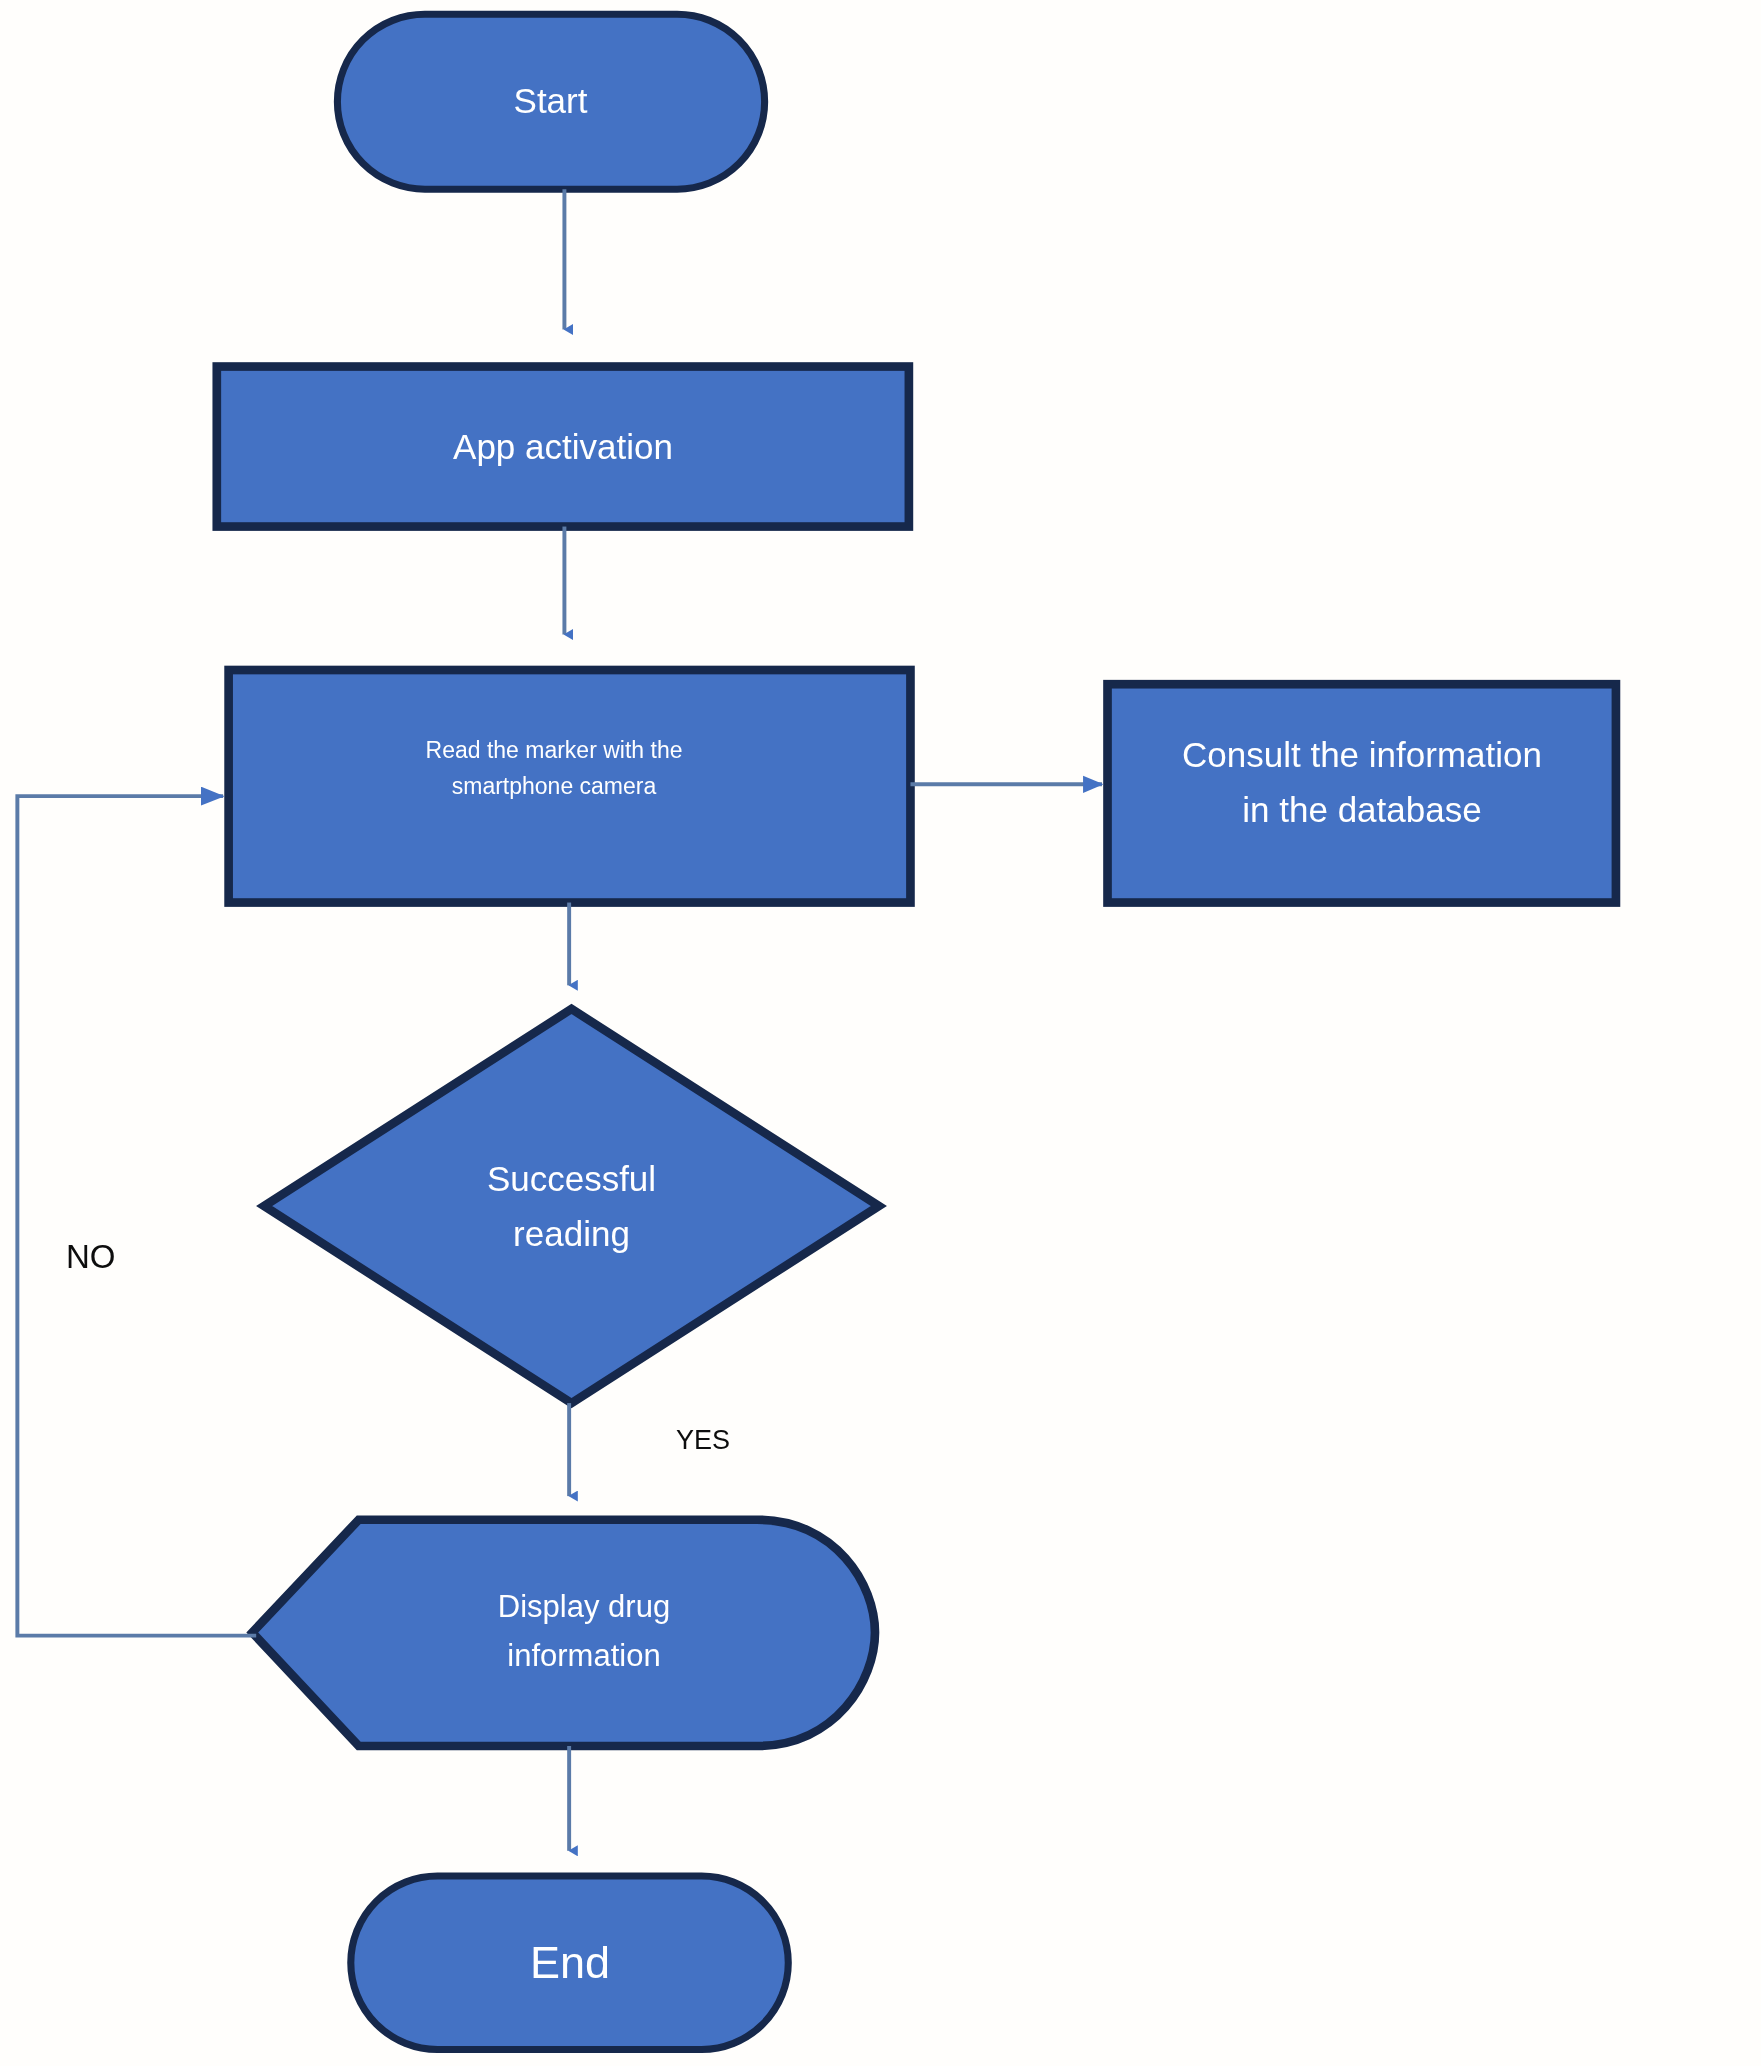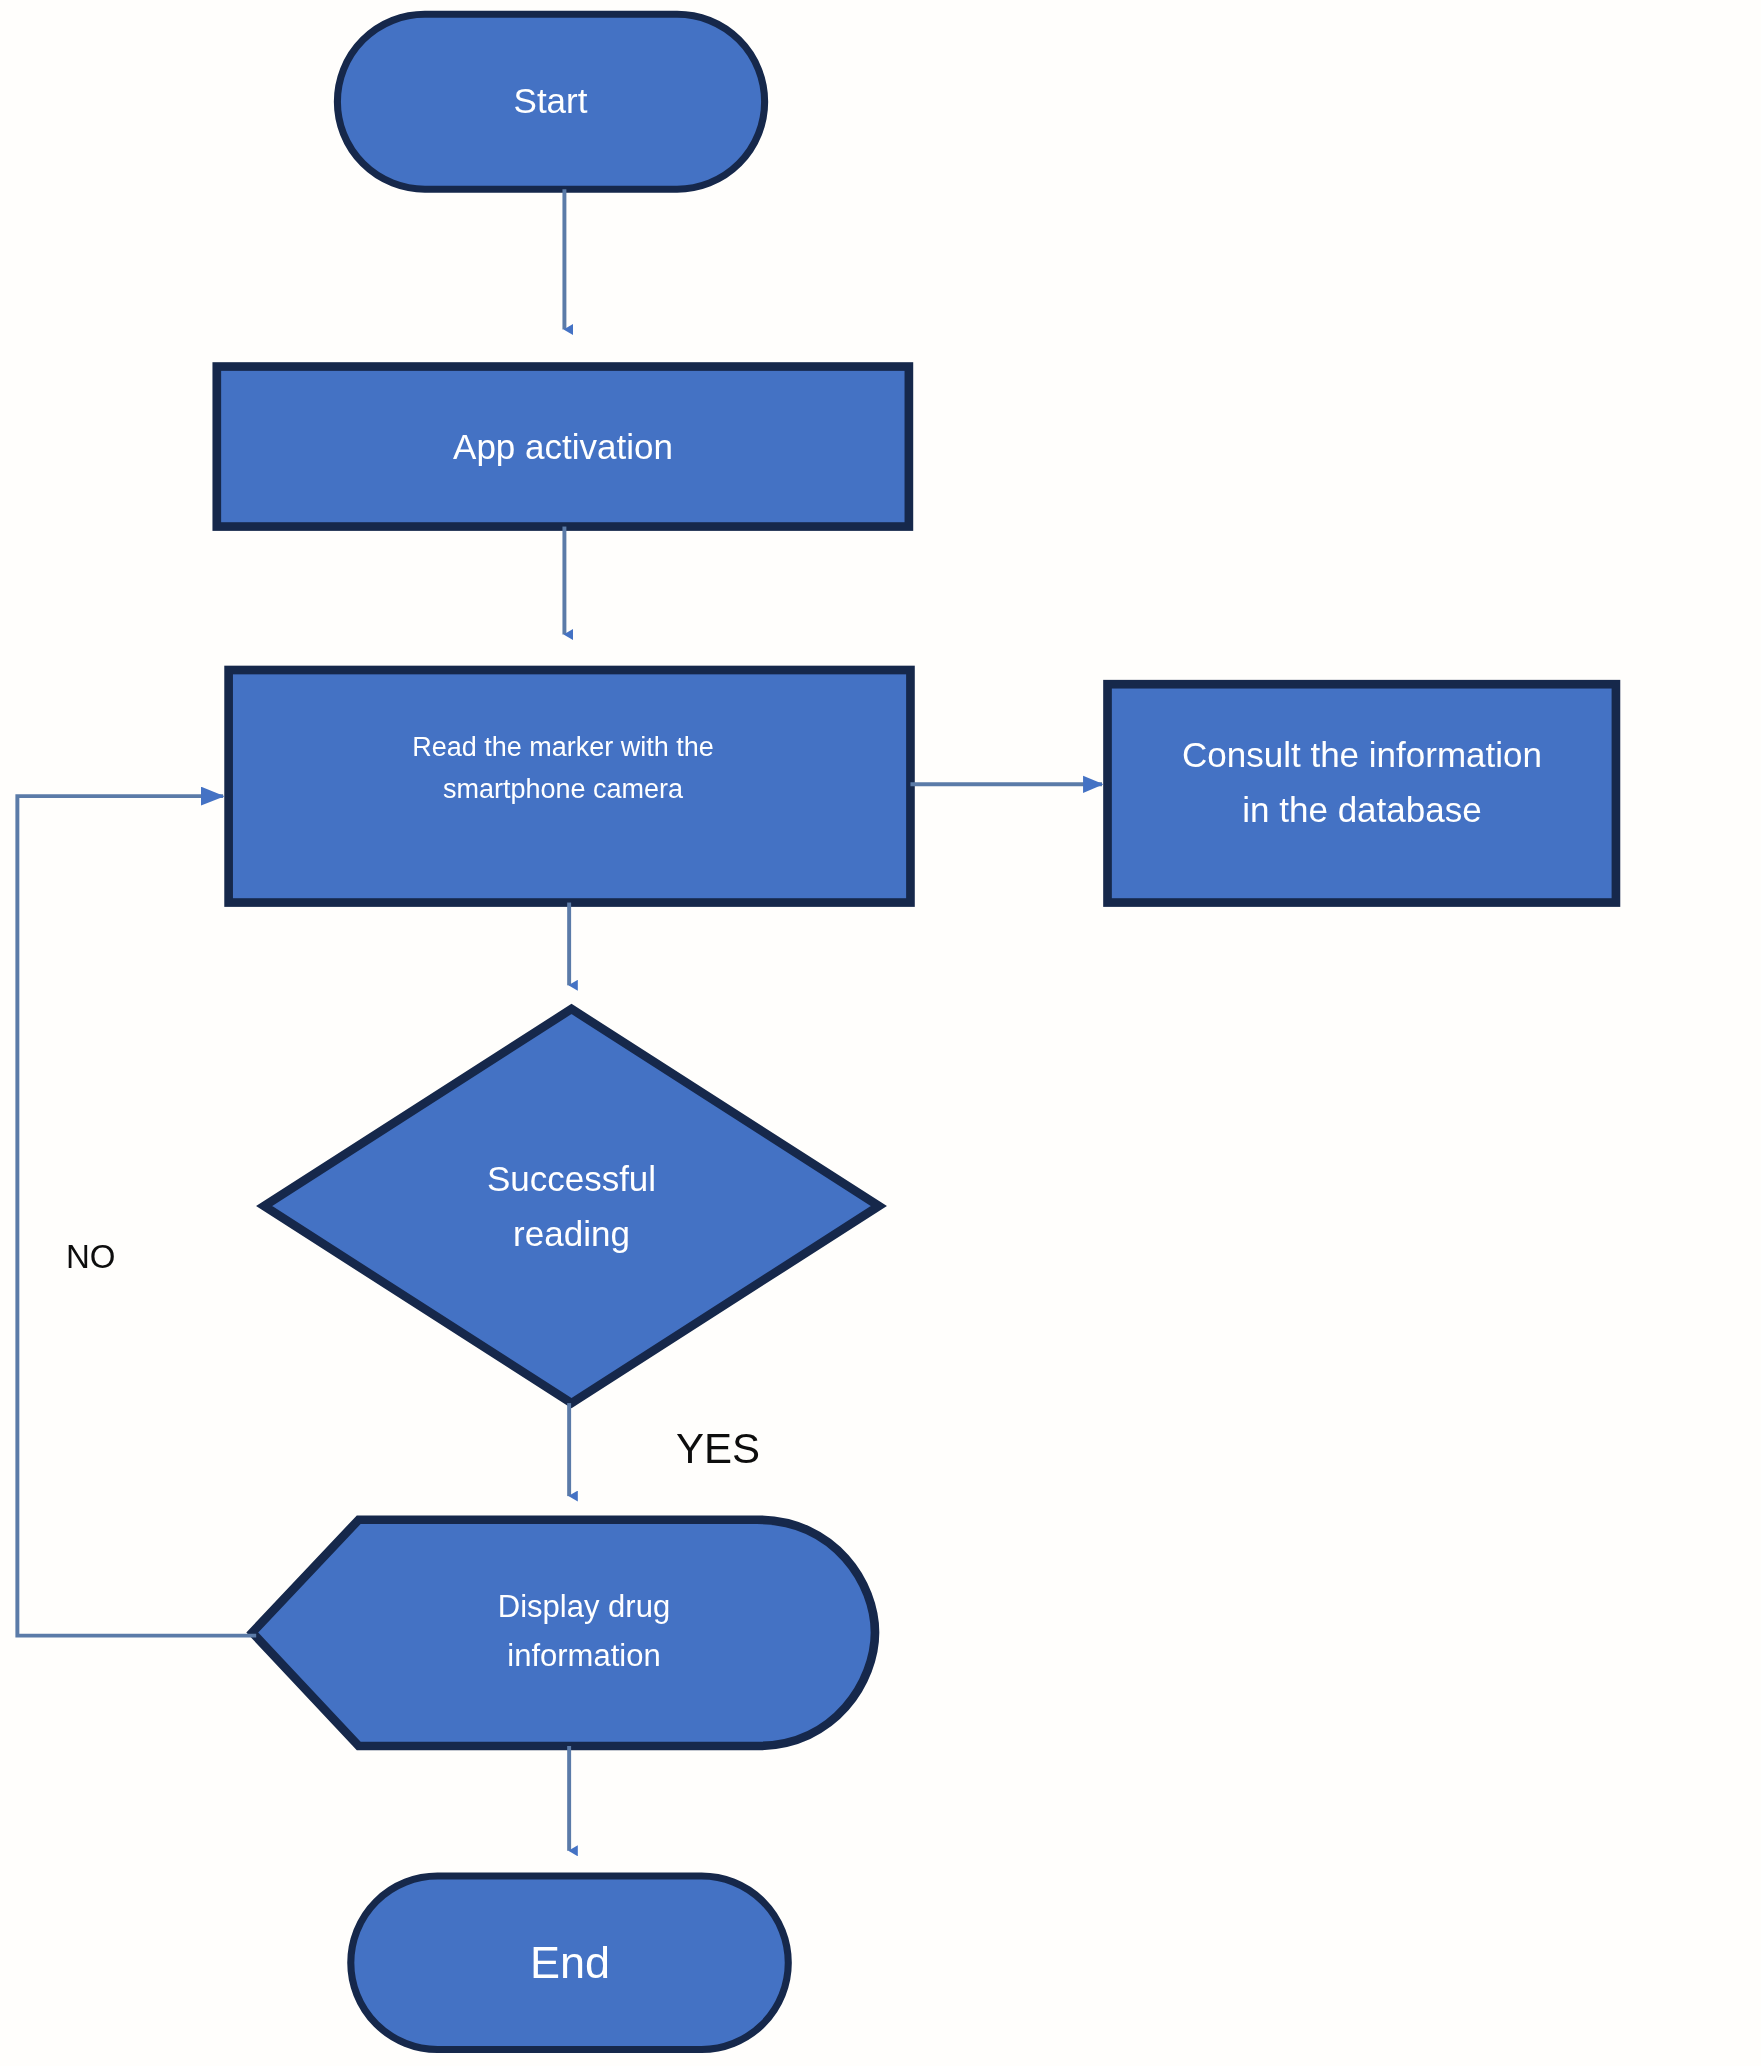"Read the marker with the" div.node-label { font-size: 27px -> 23px; left: 222px -> 213px }
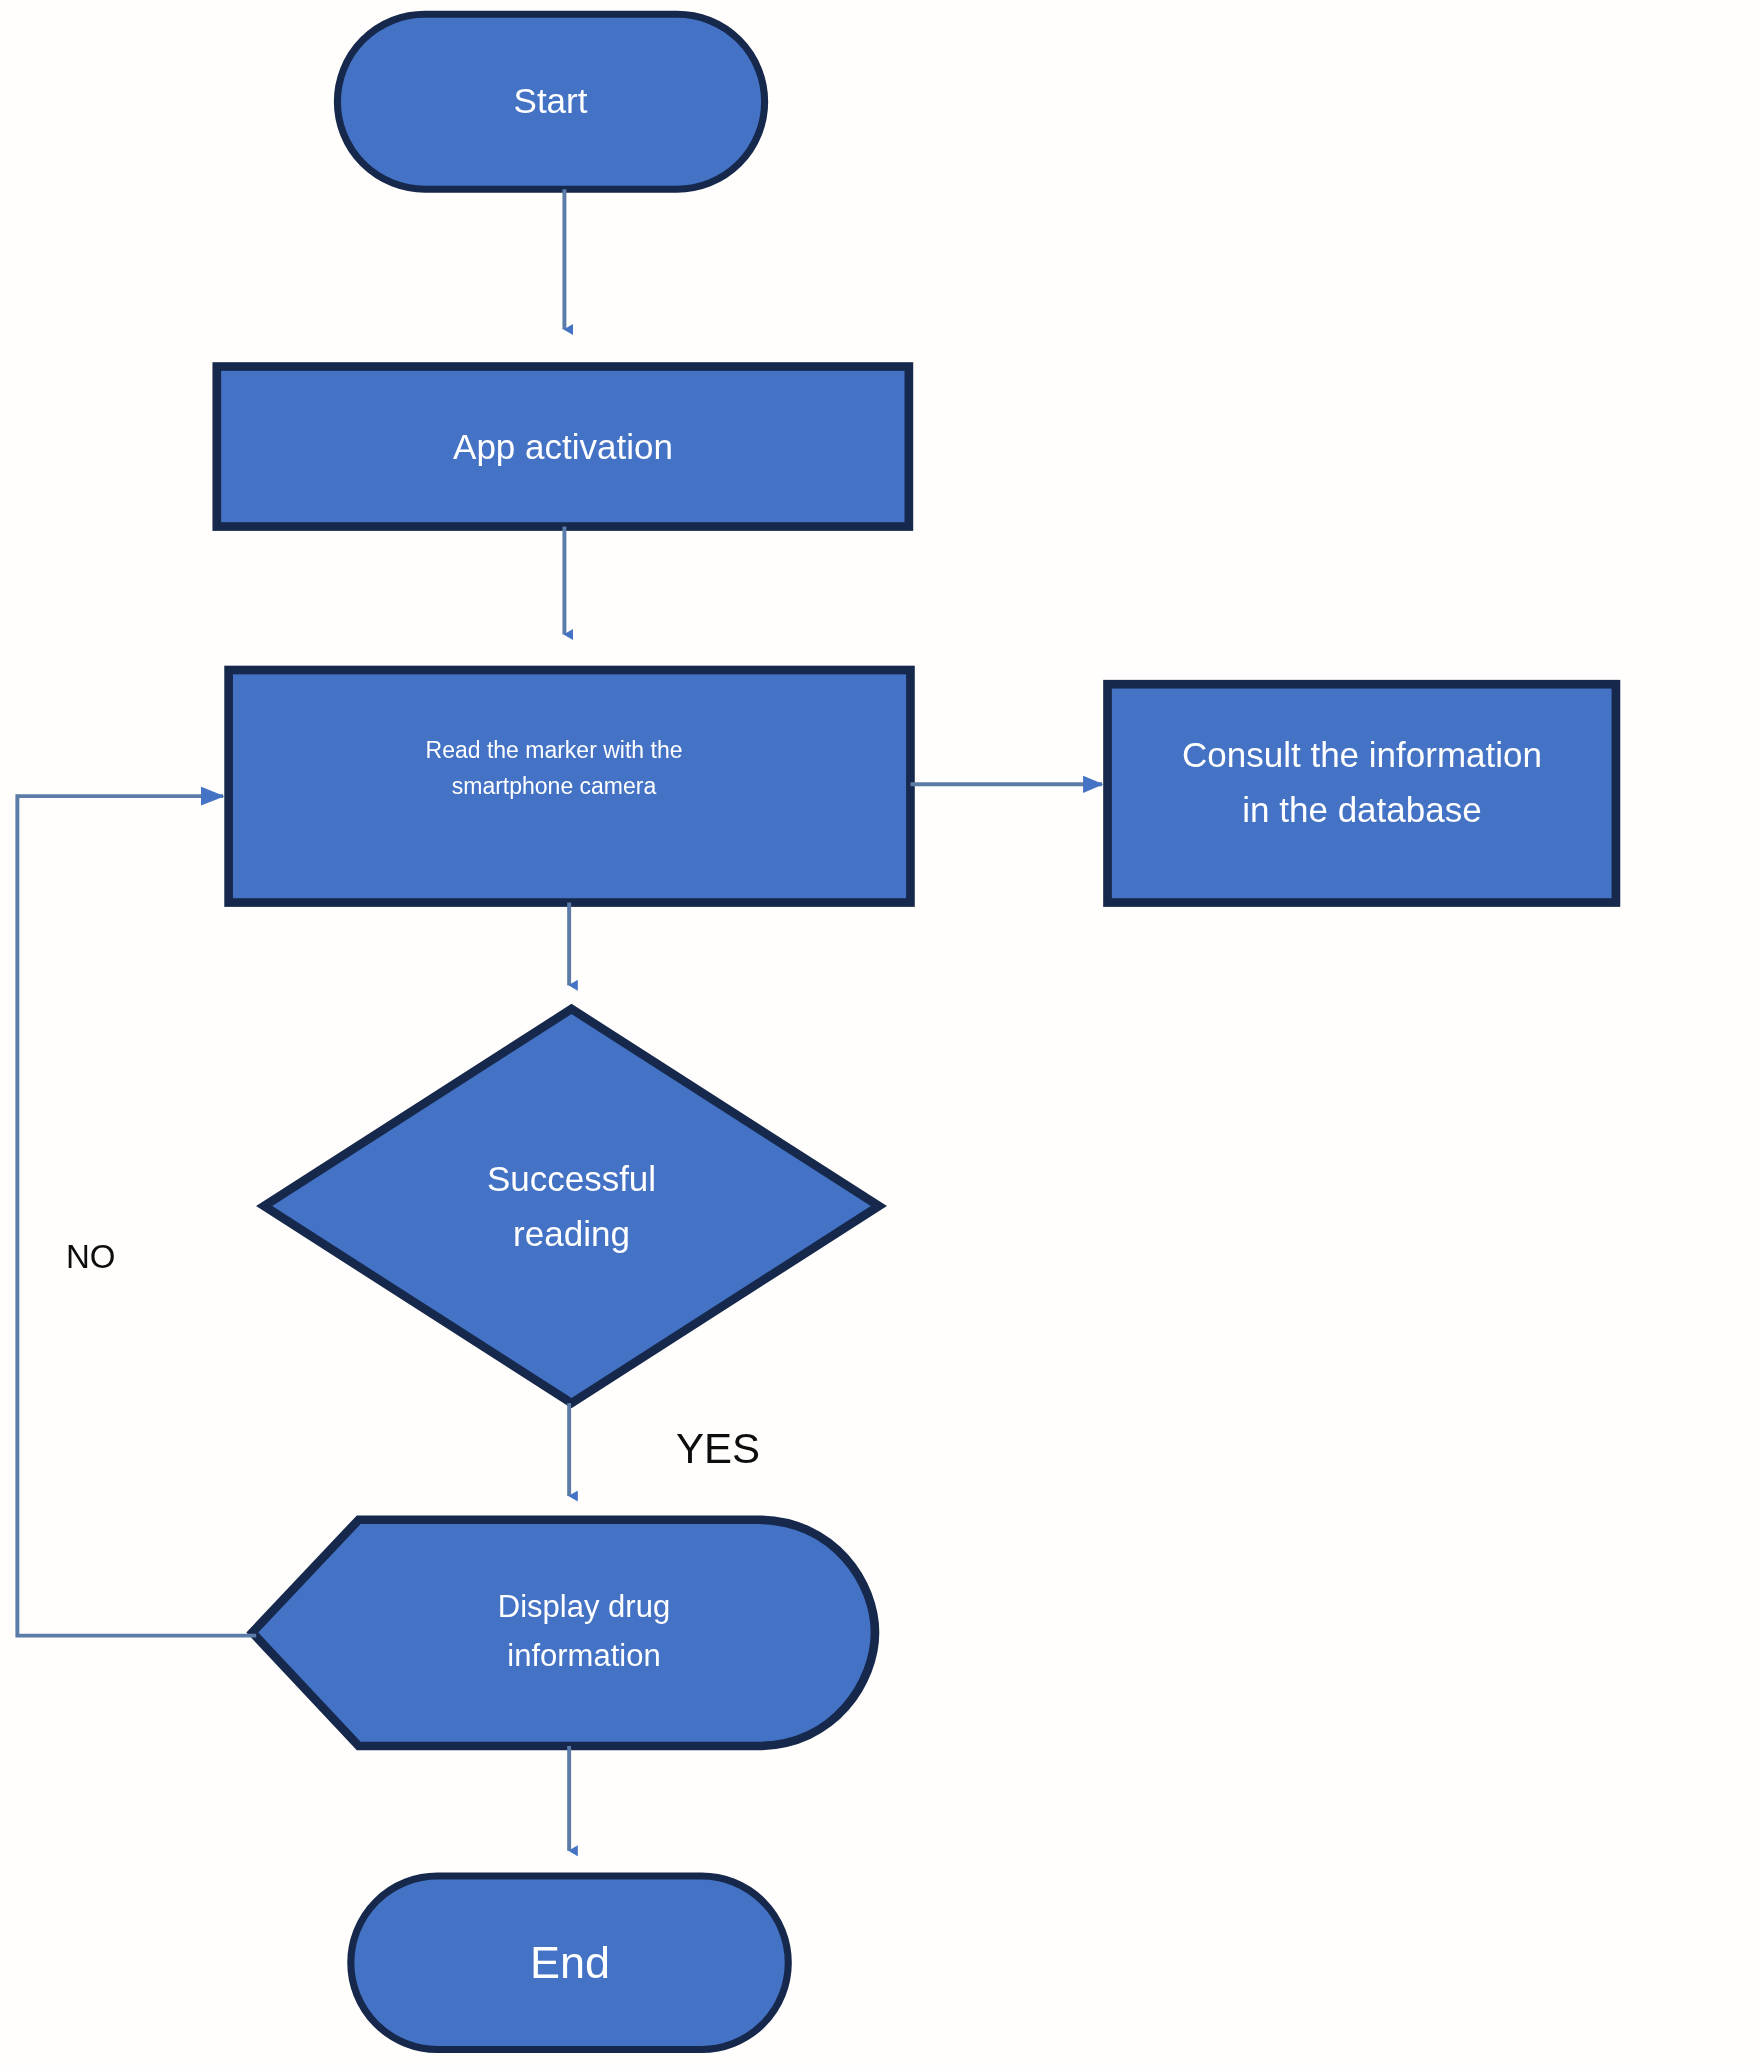"YES" div.edge-label { font-size: 42px -> 27px }
